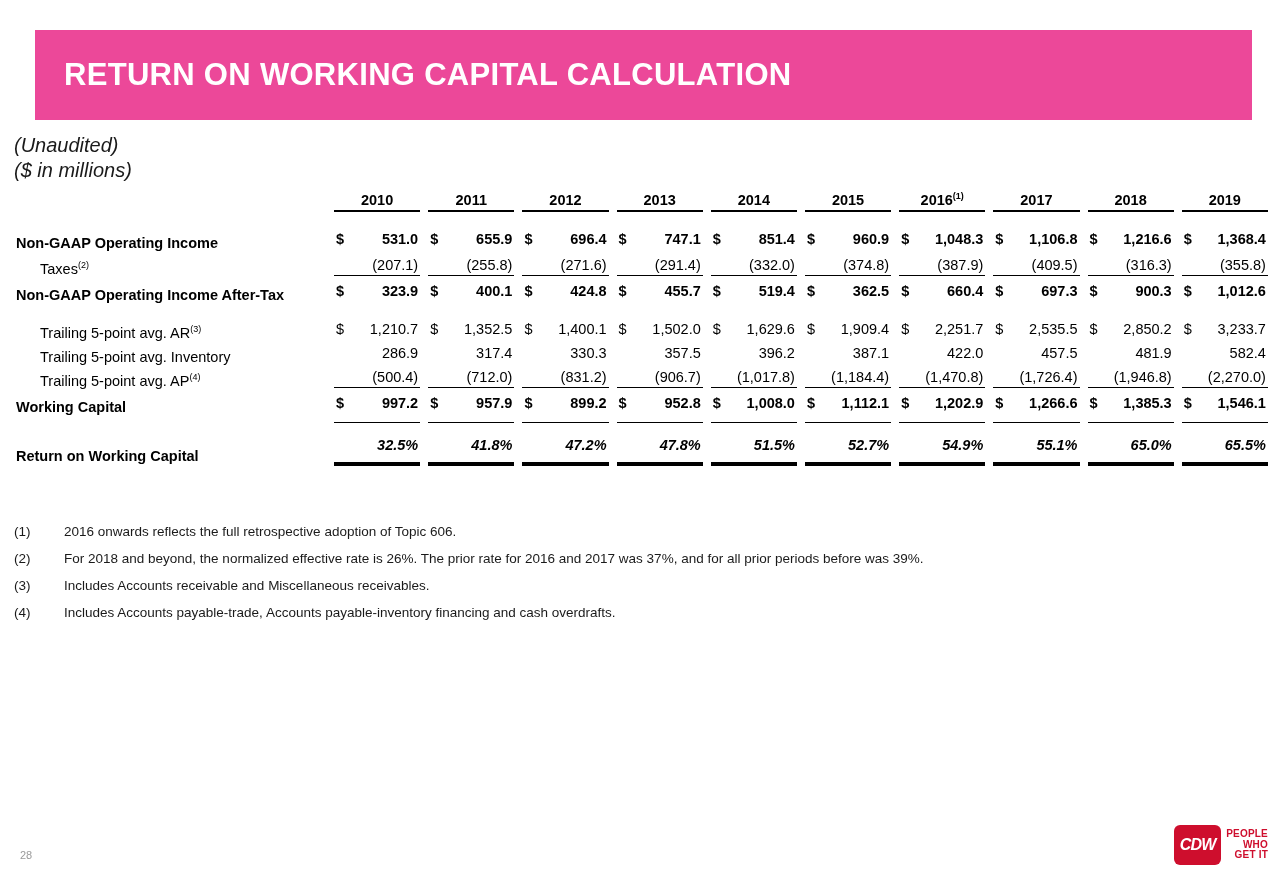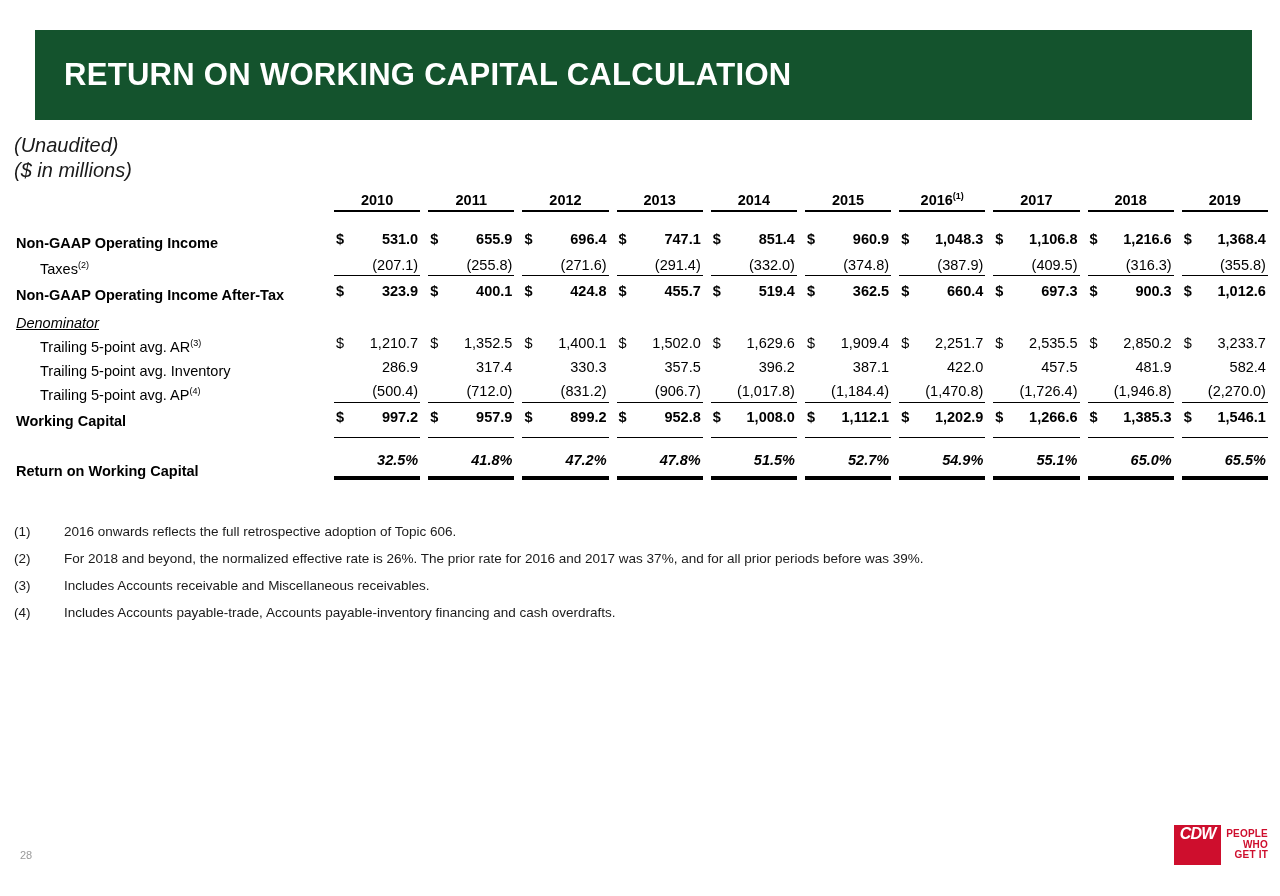"RETURN ON WORKING CAPITAL CALCULATION" .title-banner { background: #14532d -> #ec4899 }
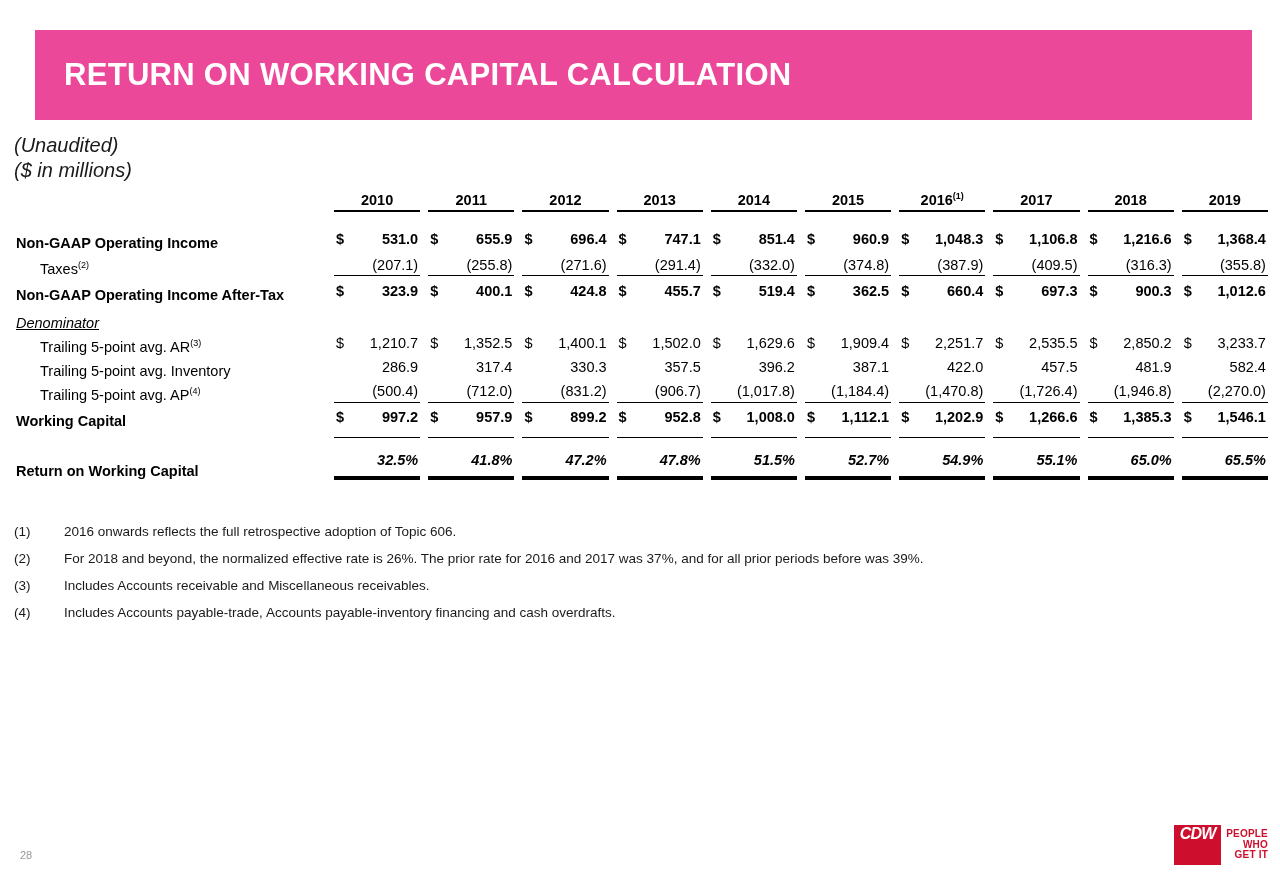"Denominator" tr { html: <tr> <td>Denominator</td> <td></td> </tr> -> none }
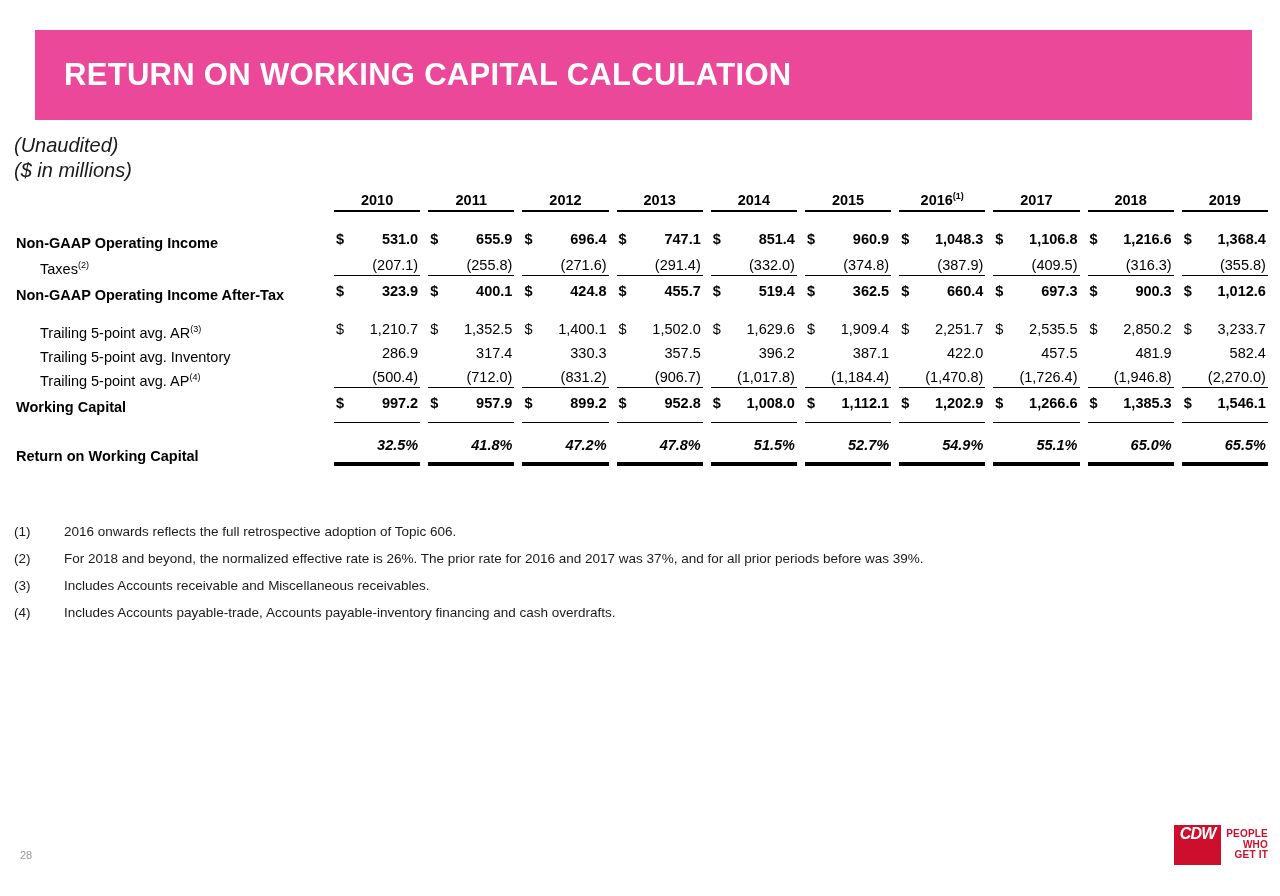"CDW" .logo-mark { align-items: none -> center; border-radius: none -> 6px }
